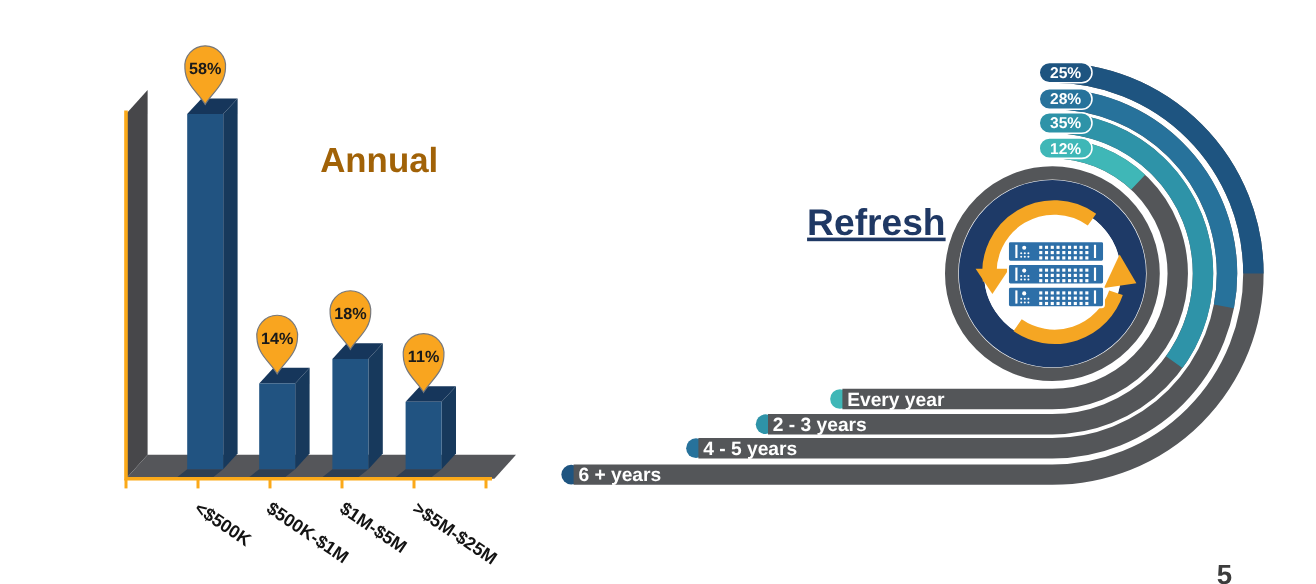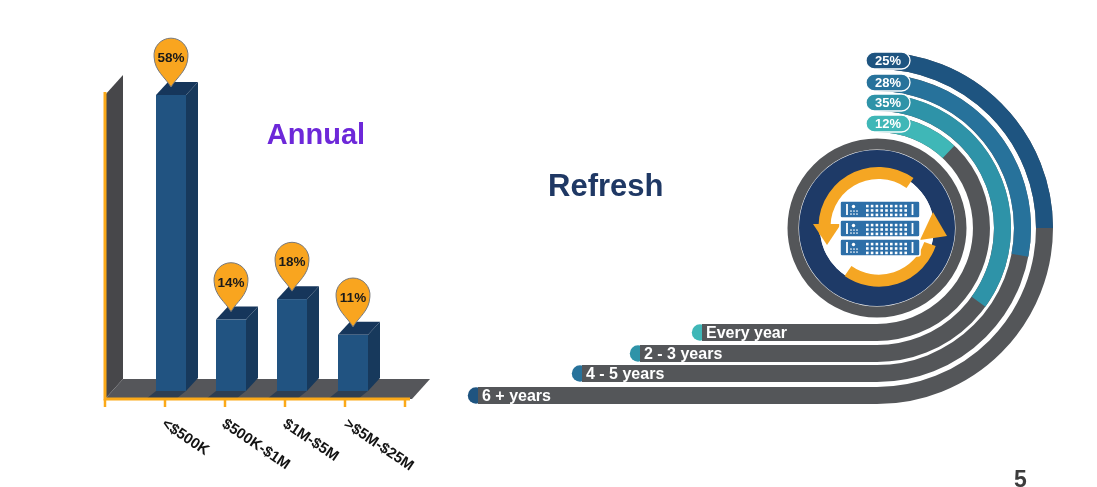"Annual" .annual-title { color: #6d28d9 -> #a16207 }
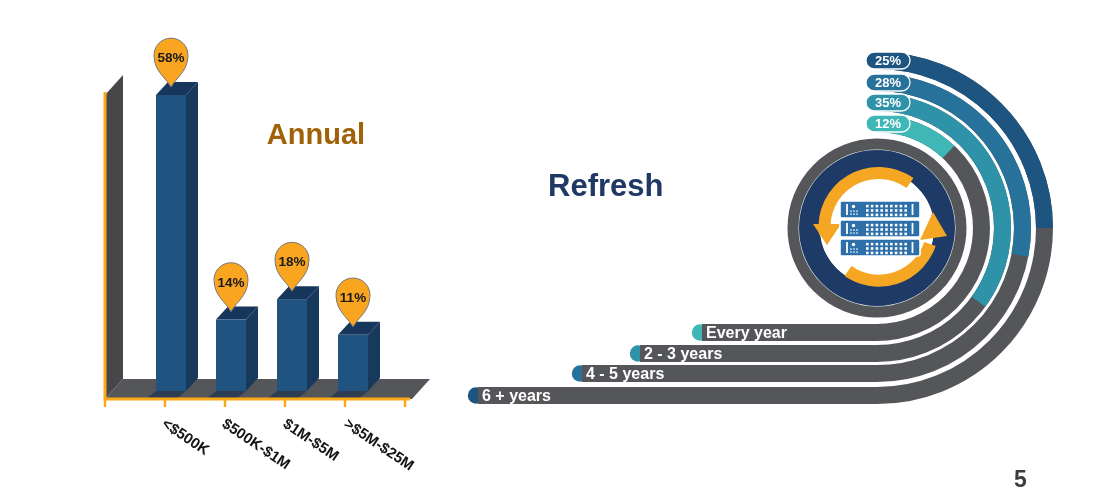"Refresh" .refresh-title { text-align: left -> right; text-decoration: none -> underline }
